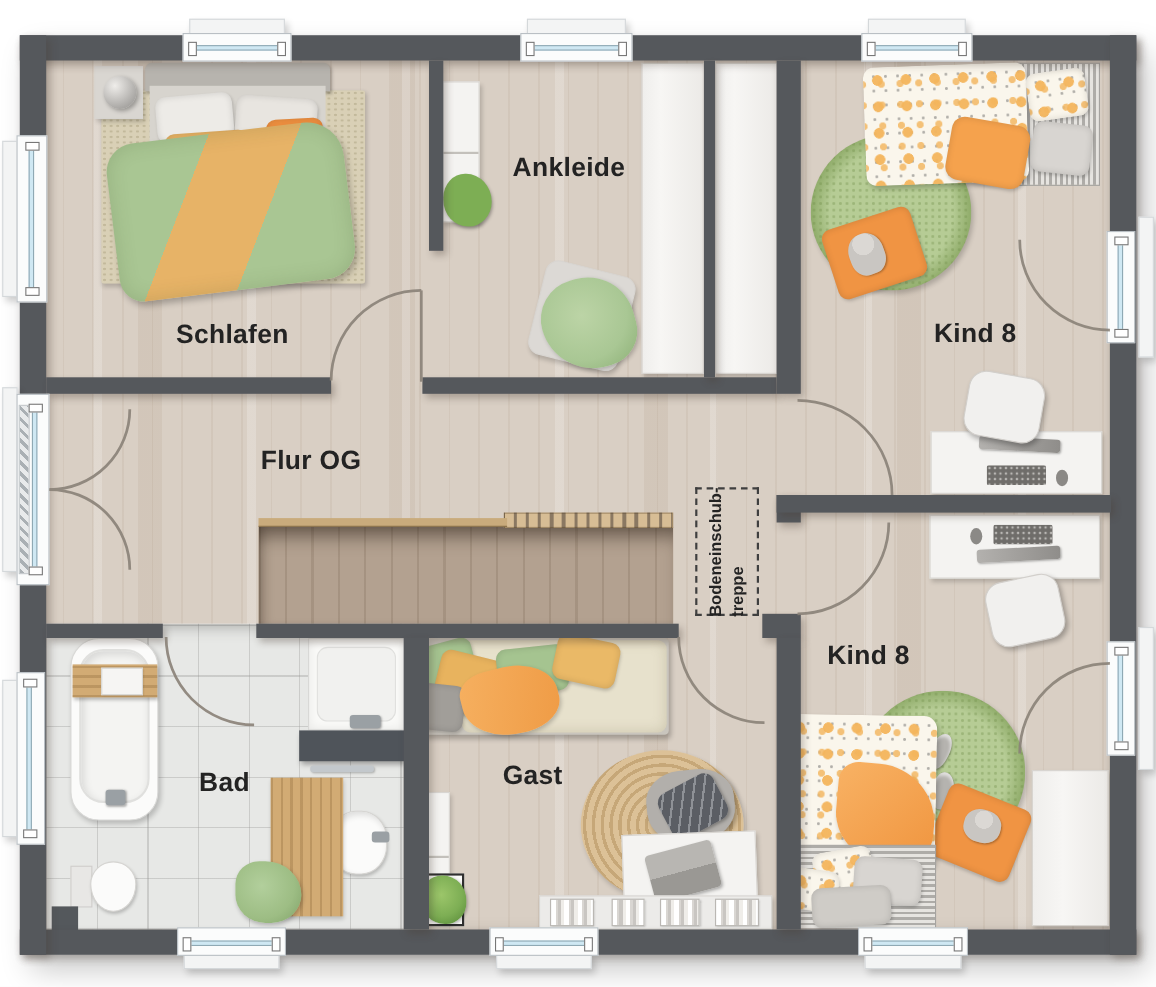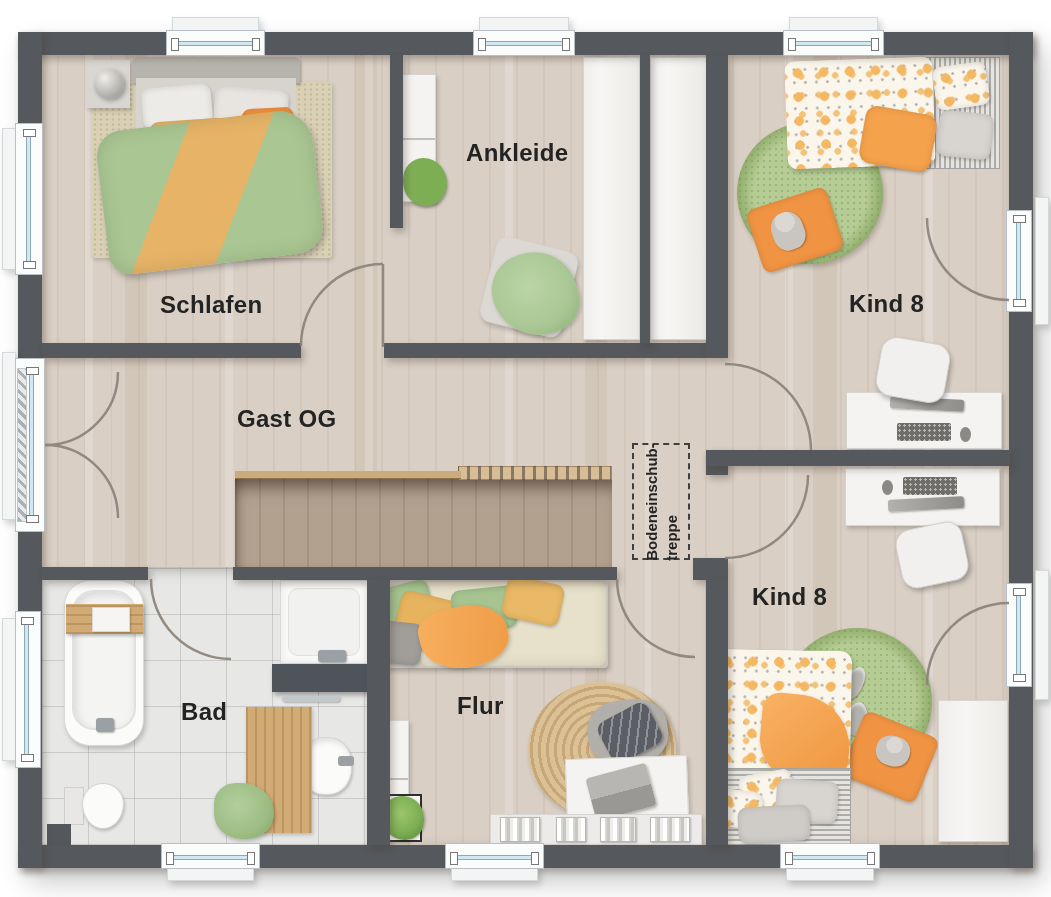"Gast OG" div.lbl { text: Gast -> Flur }
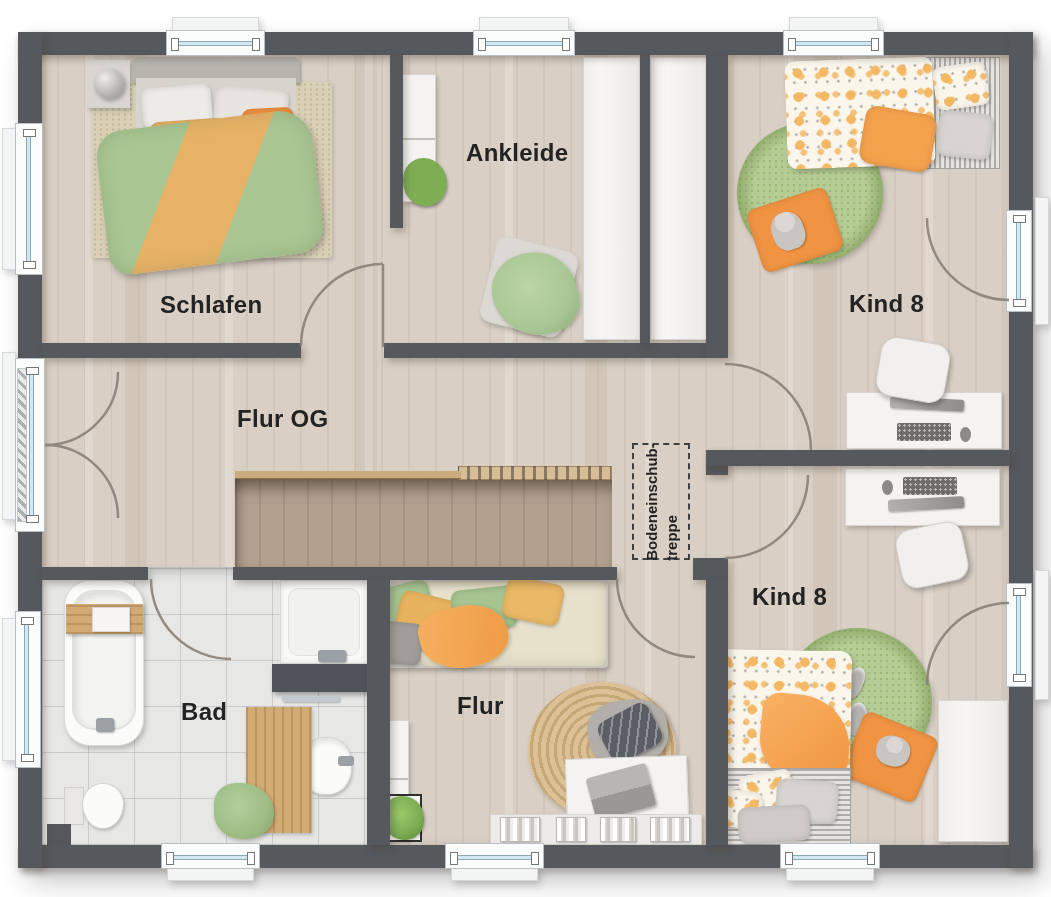"Flur" div.lbl { text: Flur -> Gast }
